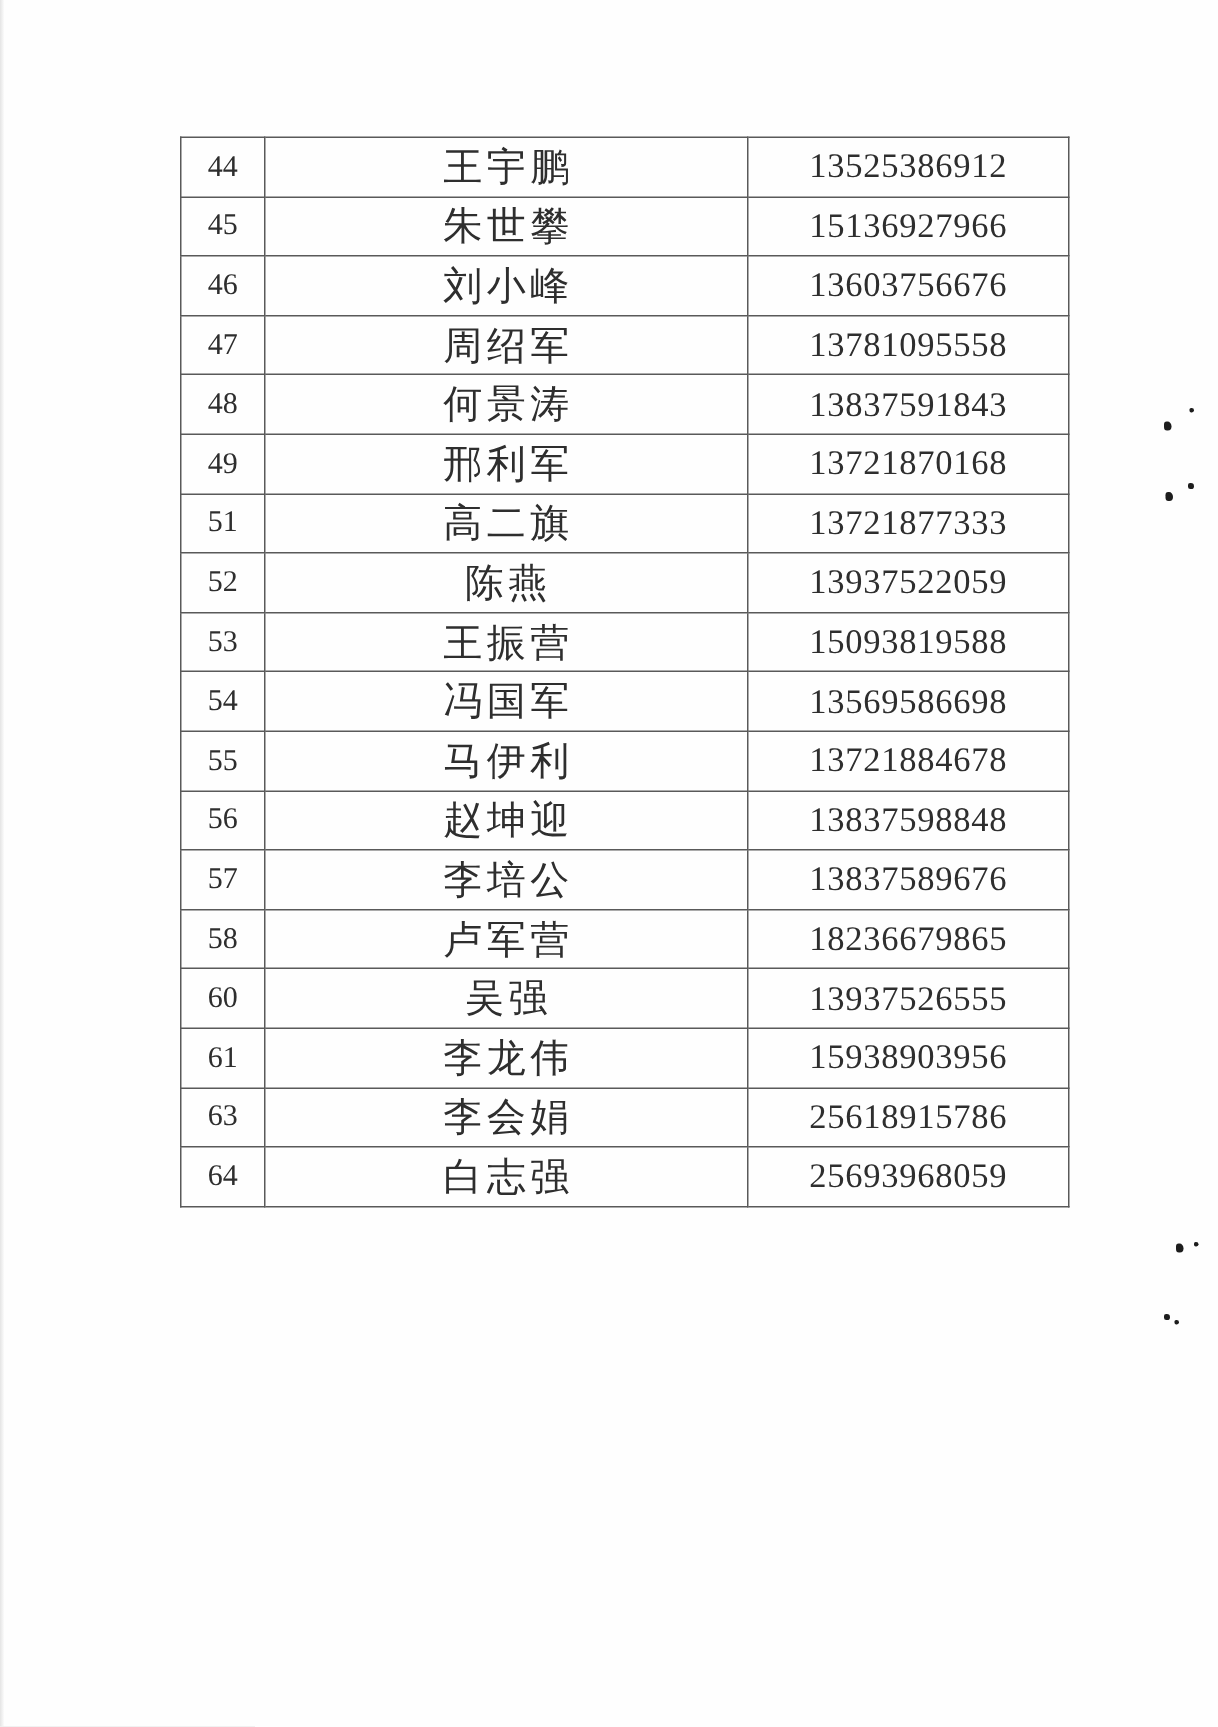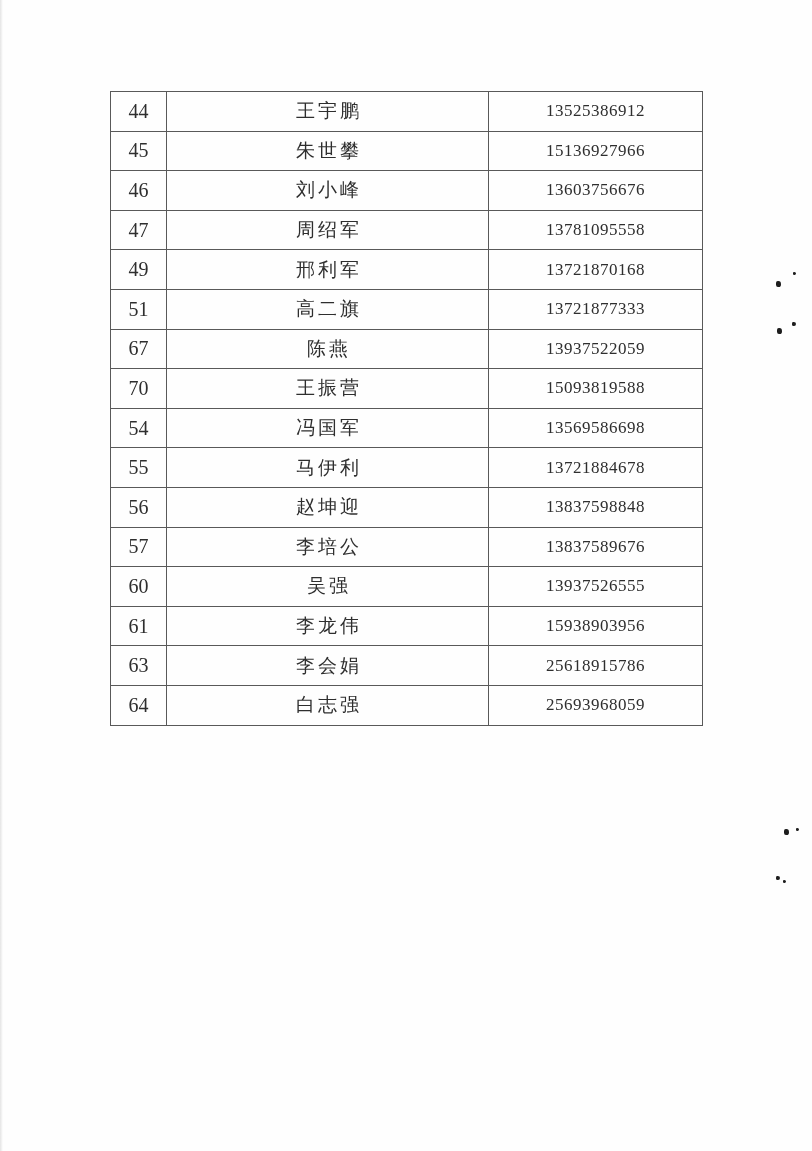"44" table.roster { left: 110px -> 120px }
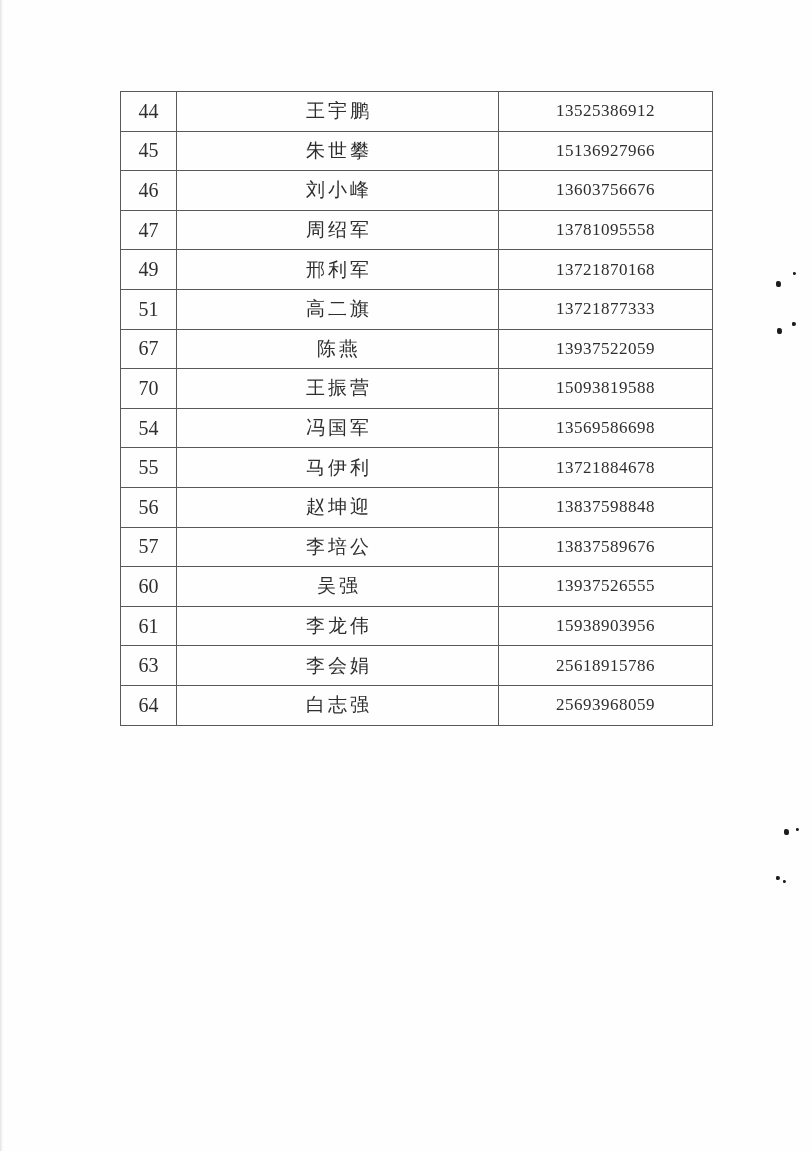"王宇鹏" td.name-cell { font-size: 19px -> 26px }
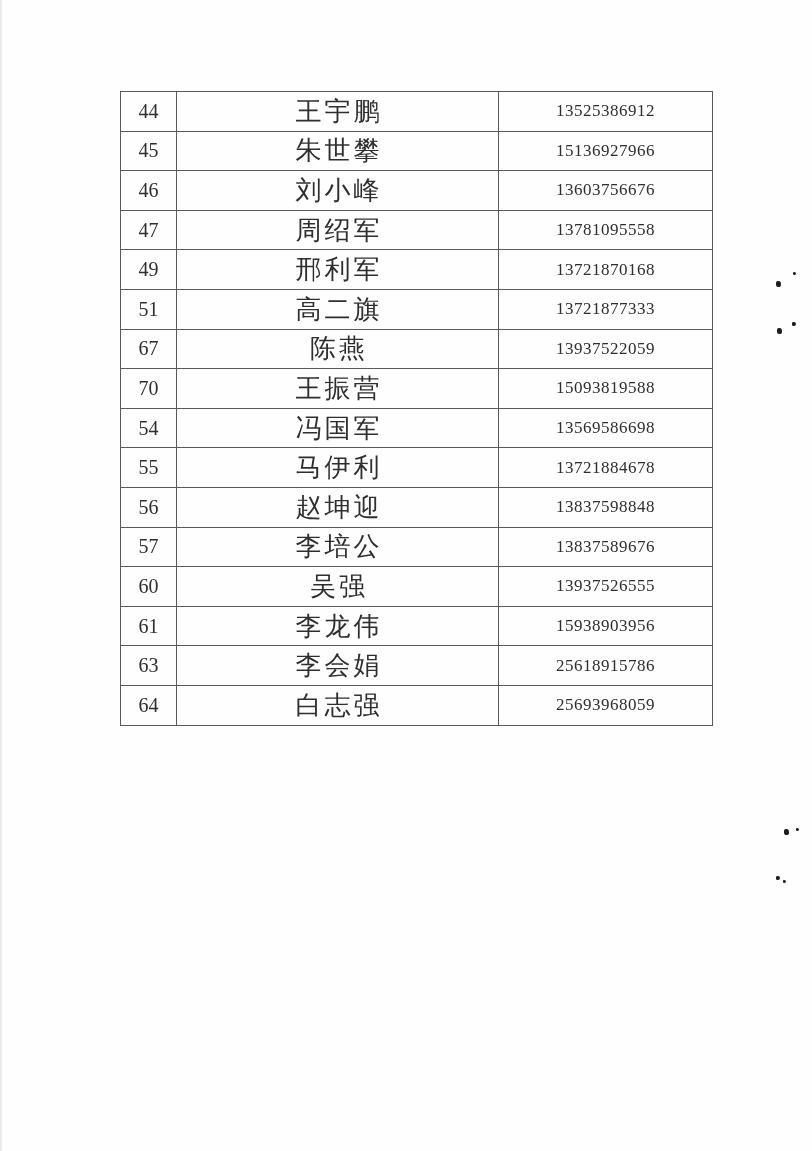"13525386912" td.phone-cell { font-size: 17px -> 23px }
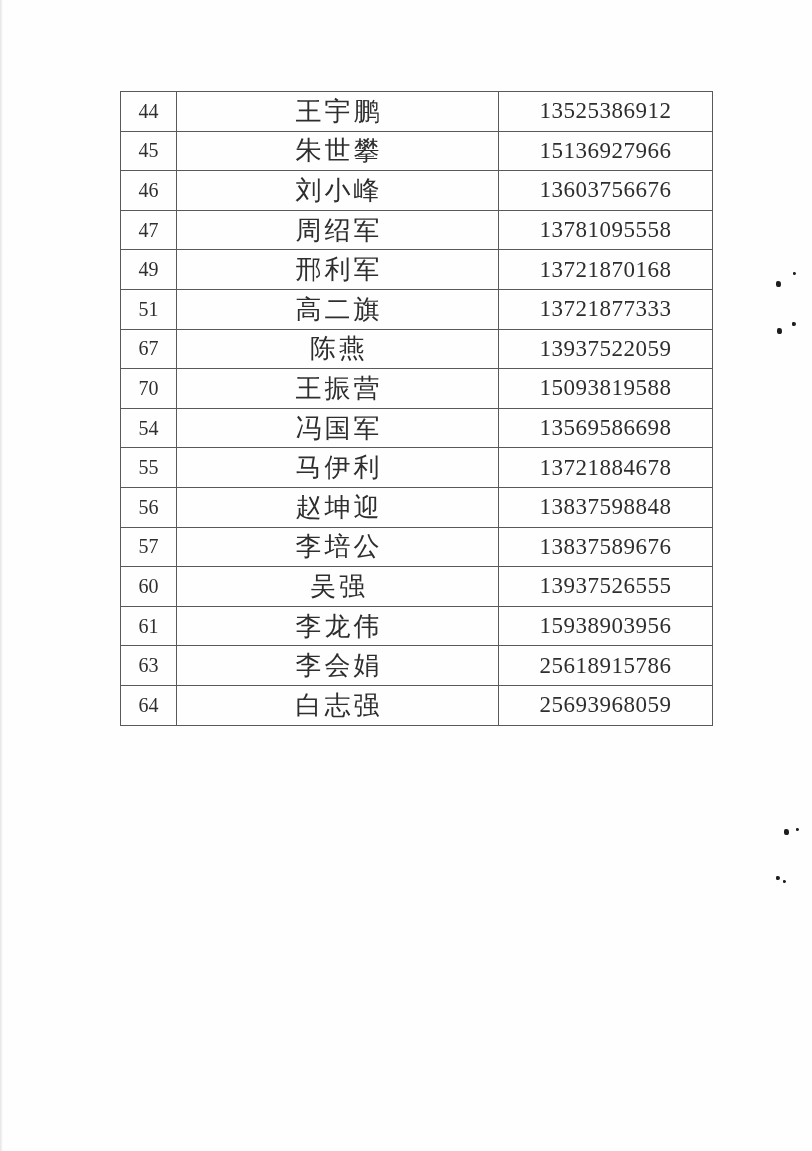"48" tr { html: none -> <tr> <td>48</td> <td>何景涛</td> <td>13837591843</td> </tr> }
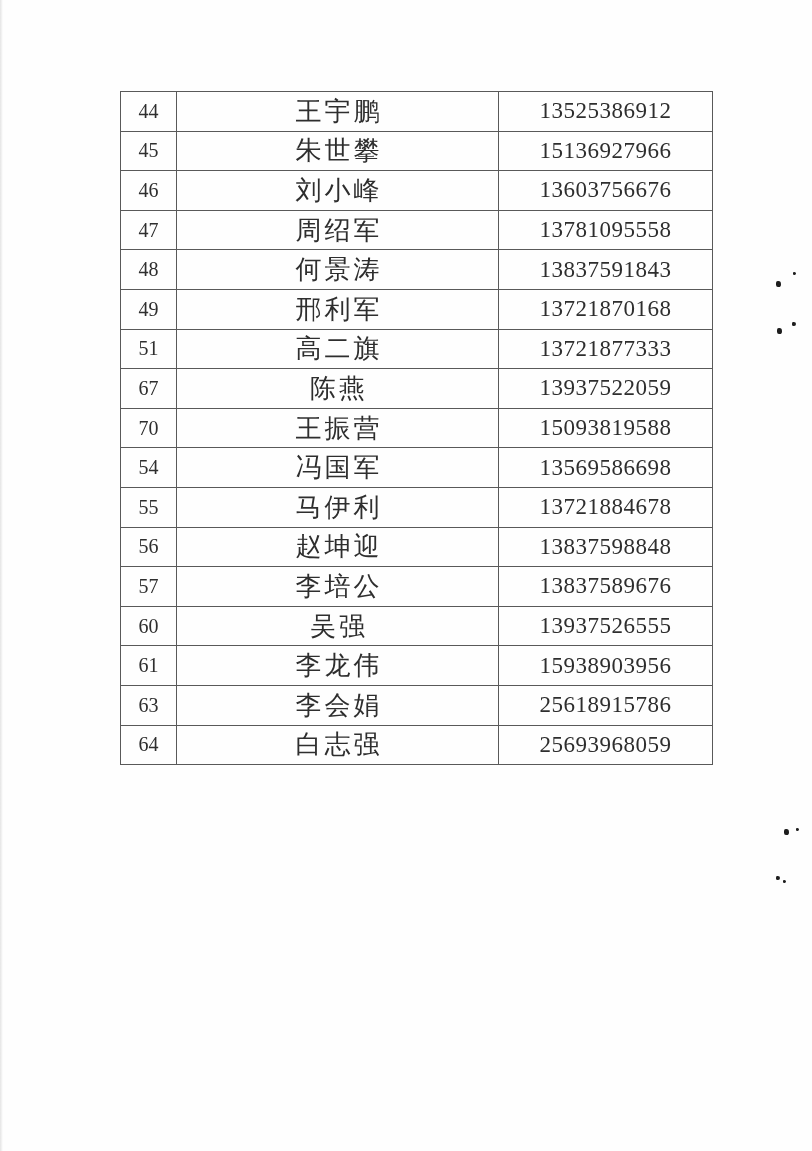"67" td.serial-cell { text: 67 -> 52 }
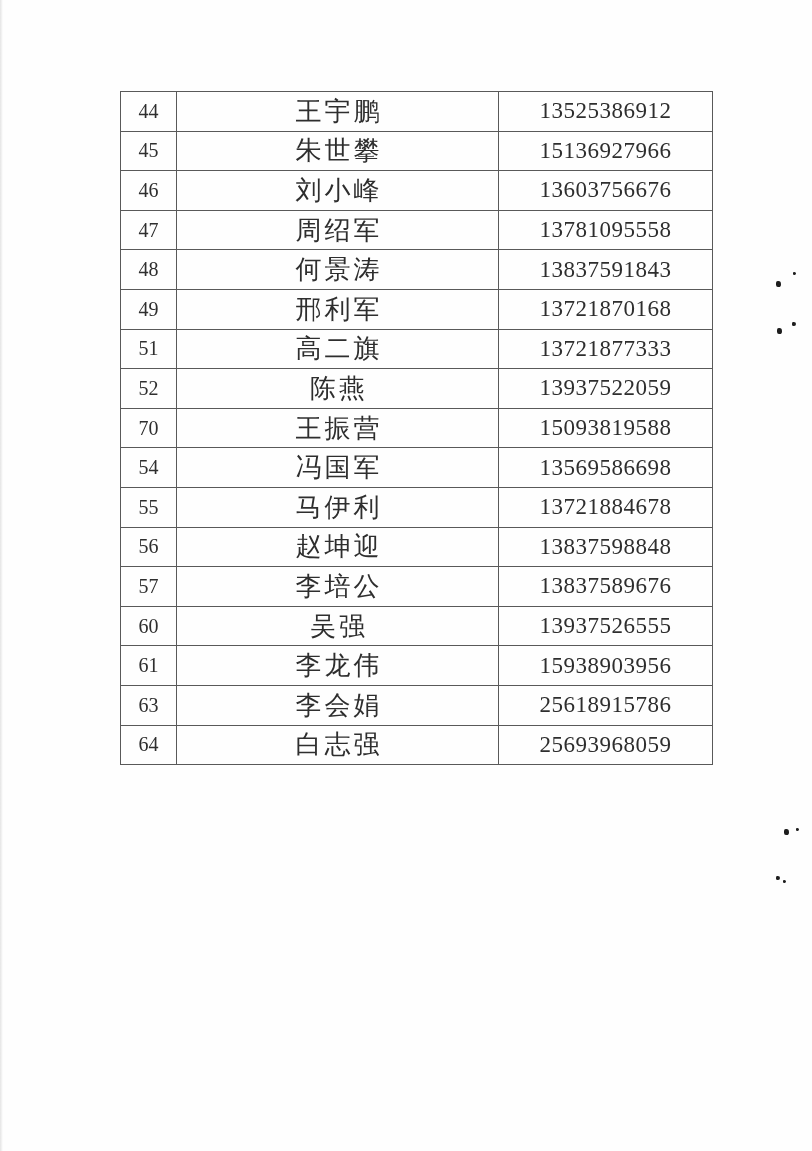"70" td.serial-cell { text: 70 -> 53 }
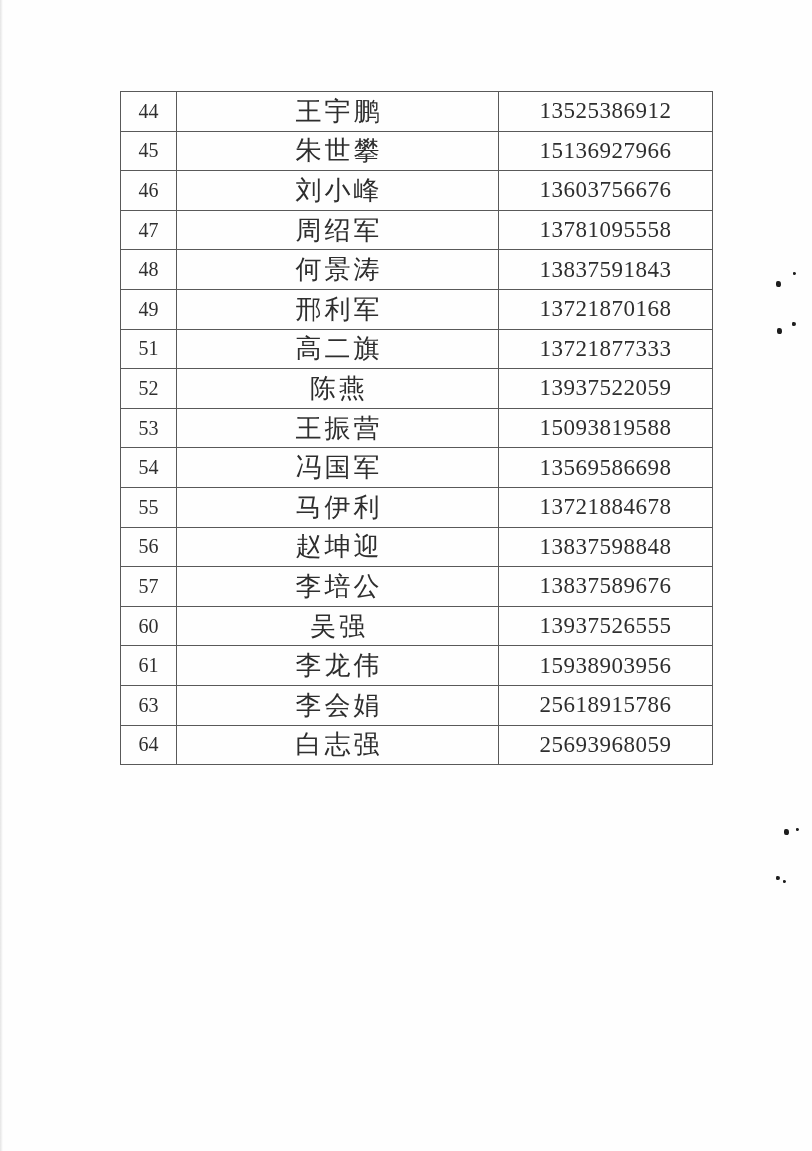"58" tr { html: none -> <tr> <td>58</td> <td>卢军营</td> <td>18236679865</td> </tr> }
